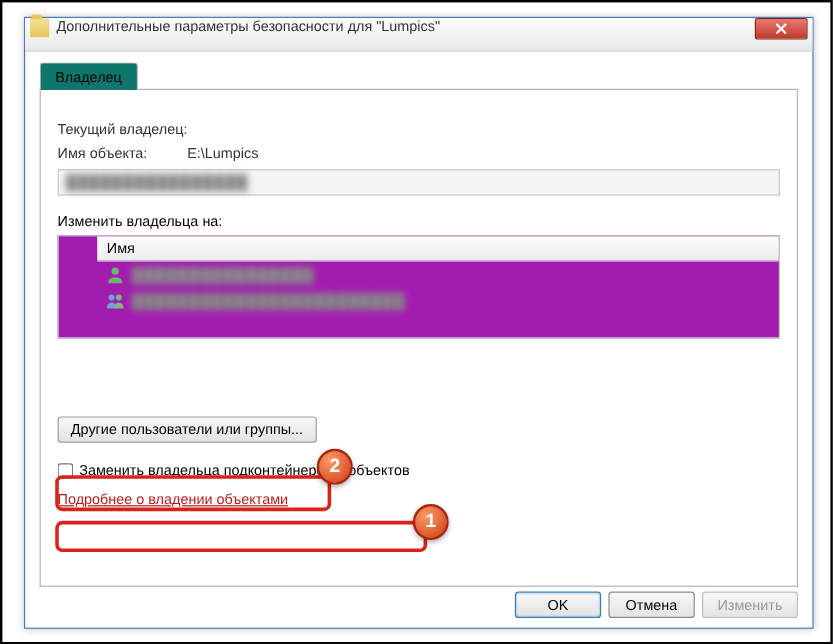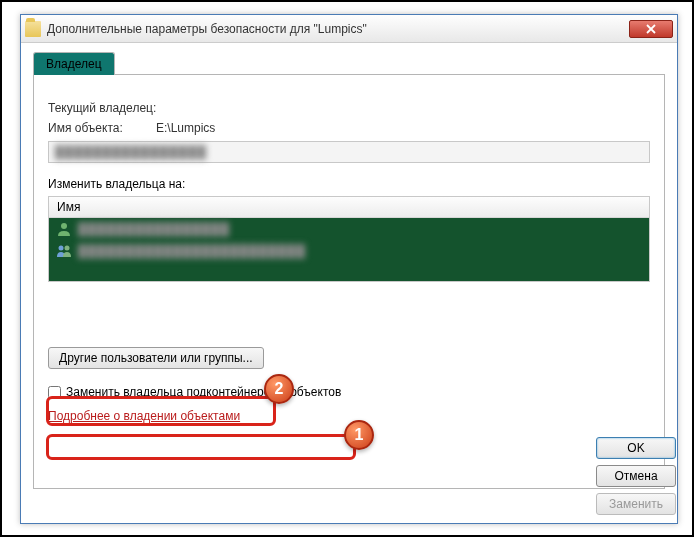"Дополнительные параметры безопасности" .titlebar { align-items: center -> flex-start }
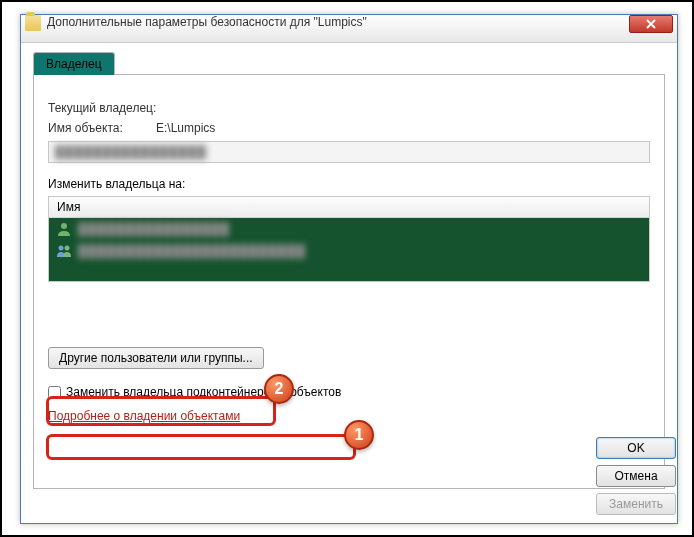"Имя" .listbox { background: #14532d -> #a21caf; padding-left: none -> 32px }
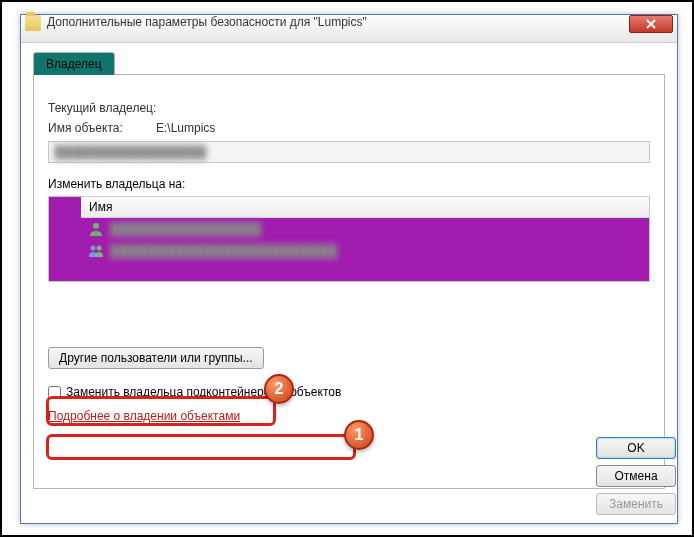"OK" .footer { flex-direction: column -> none; right: 1px -> 12px }
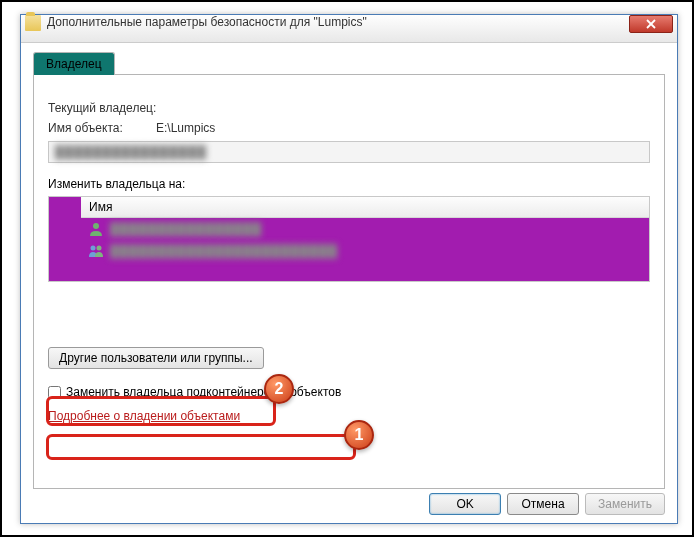"Заменить" button { text: Заменить -> Изменить }
